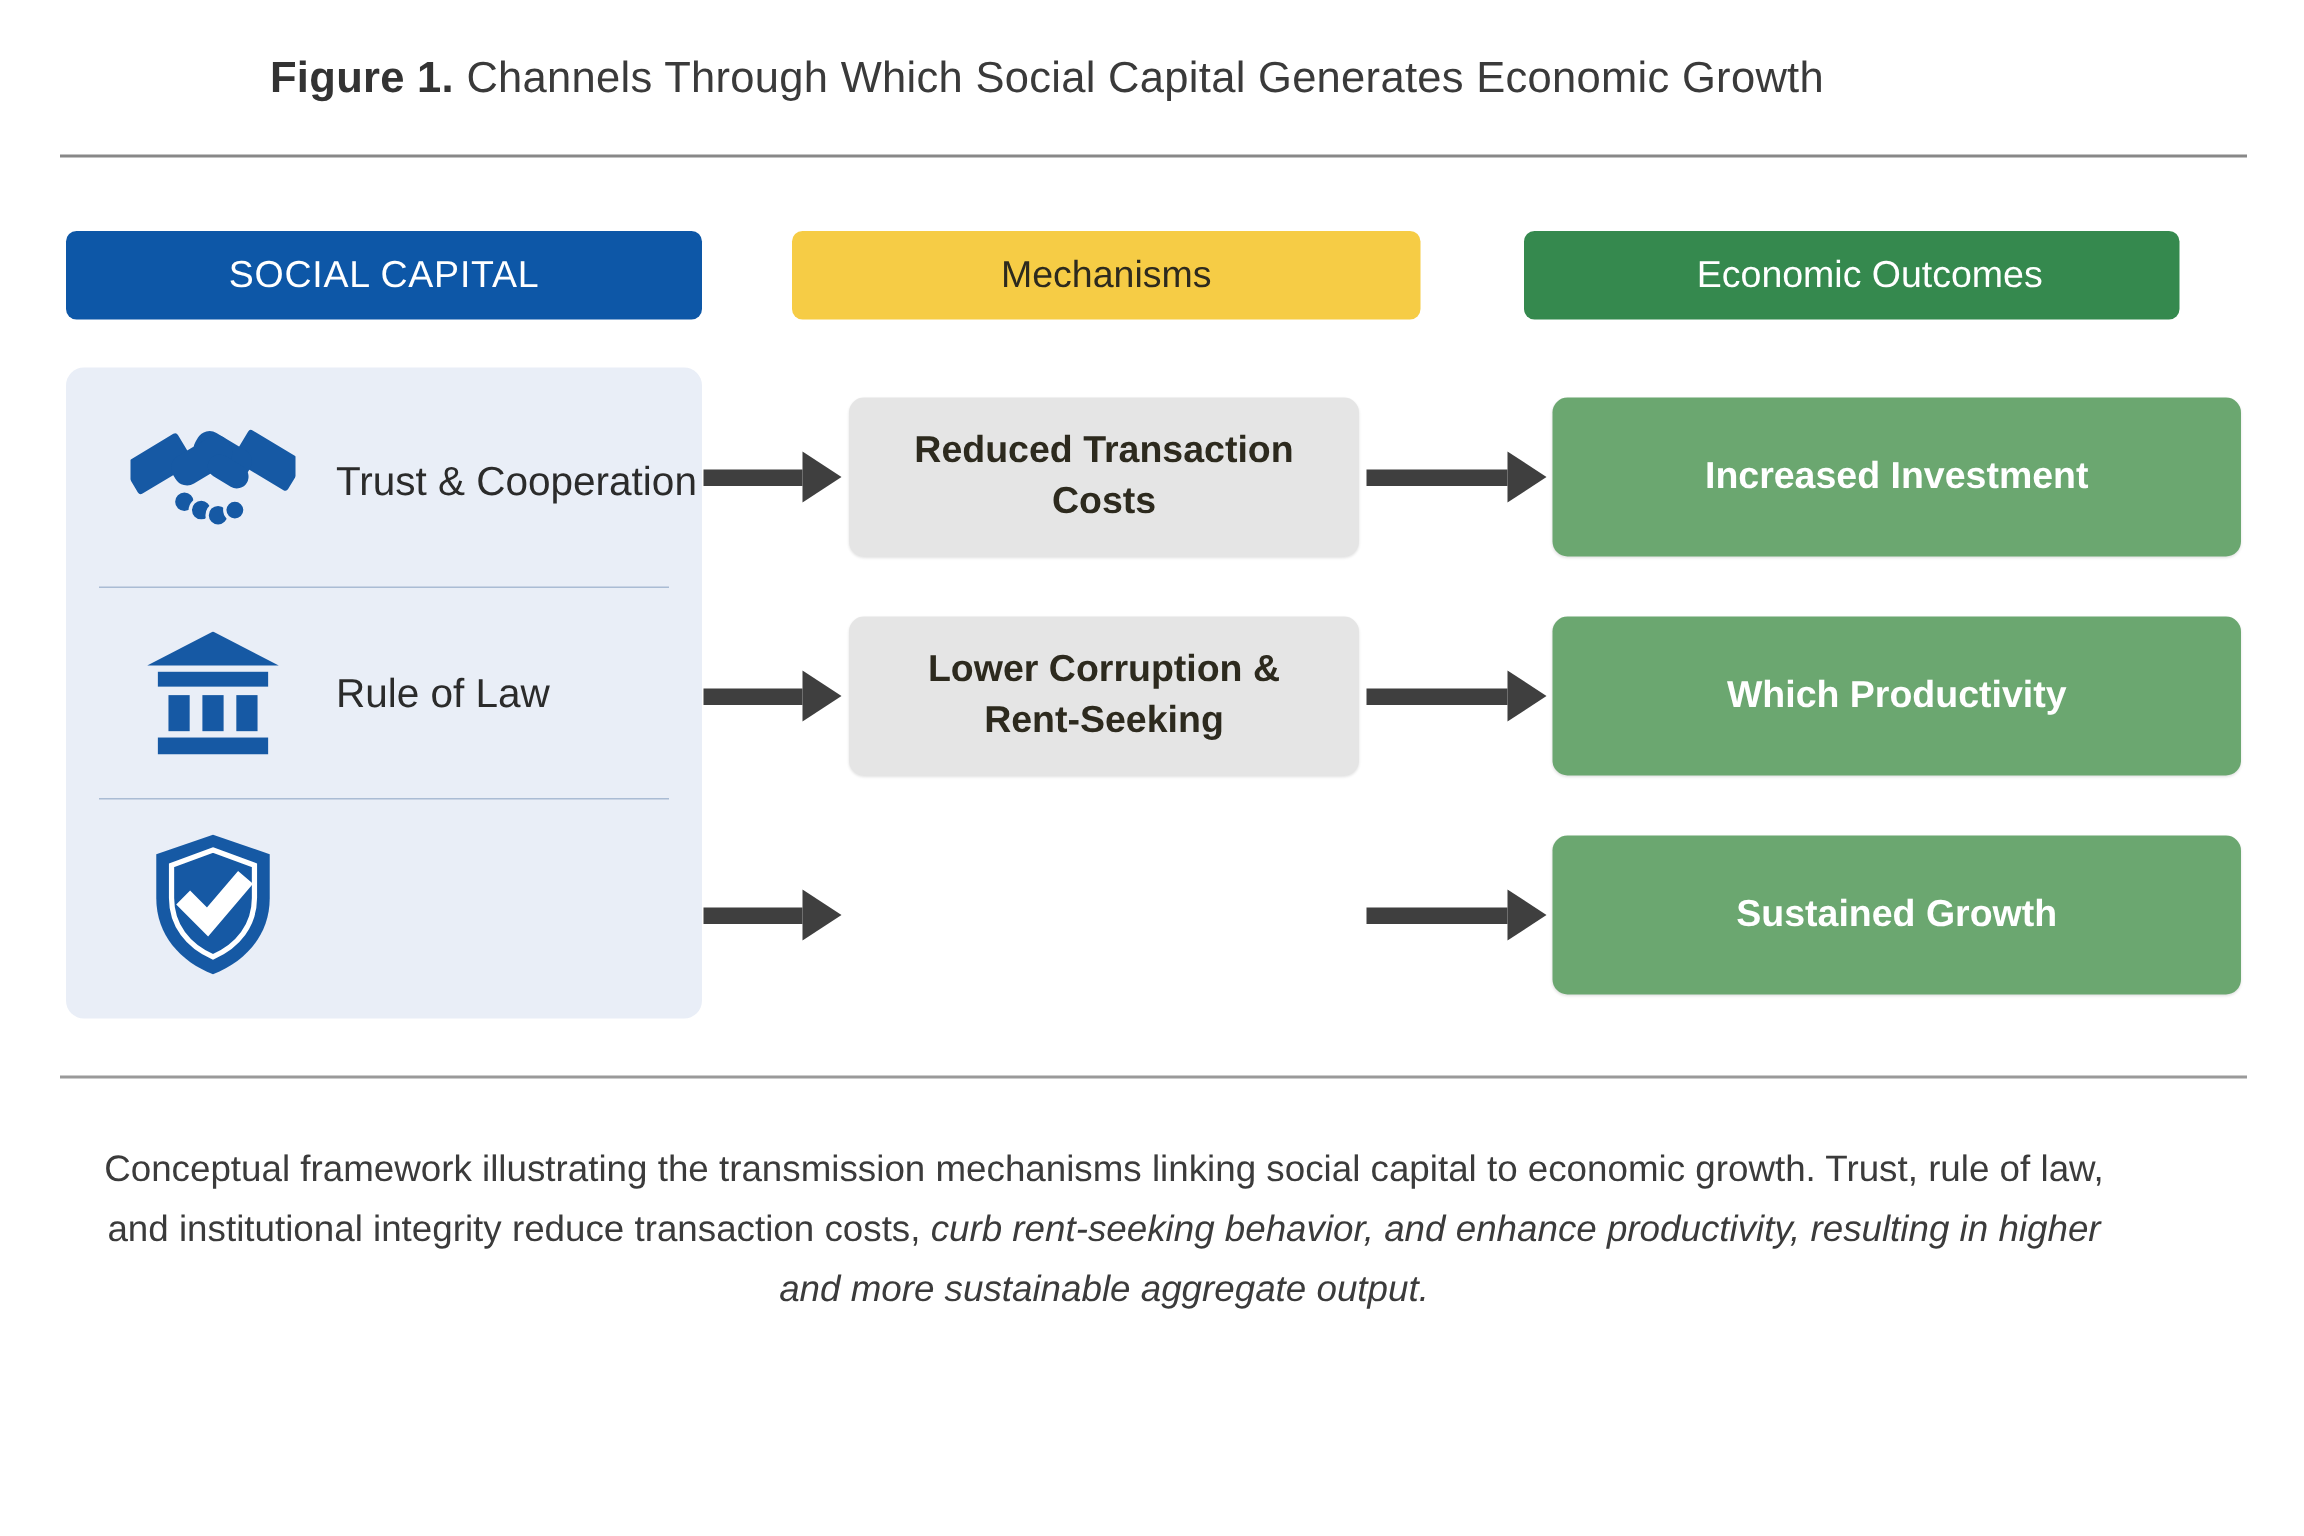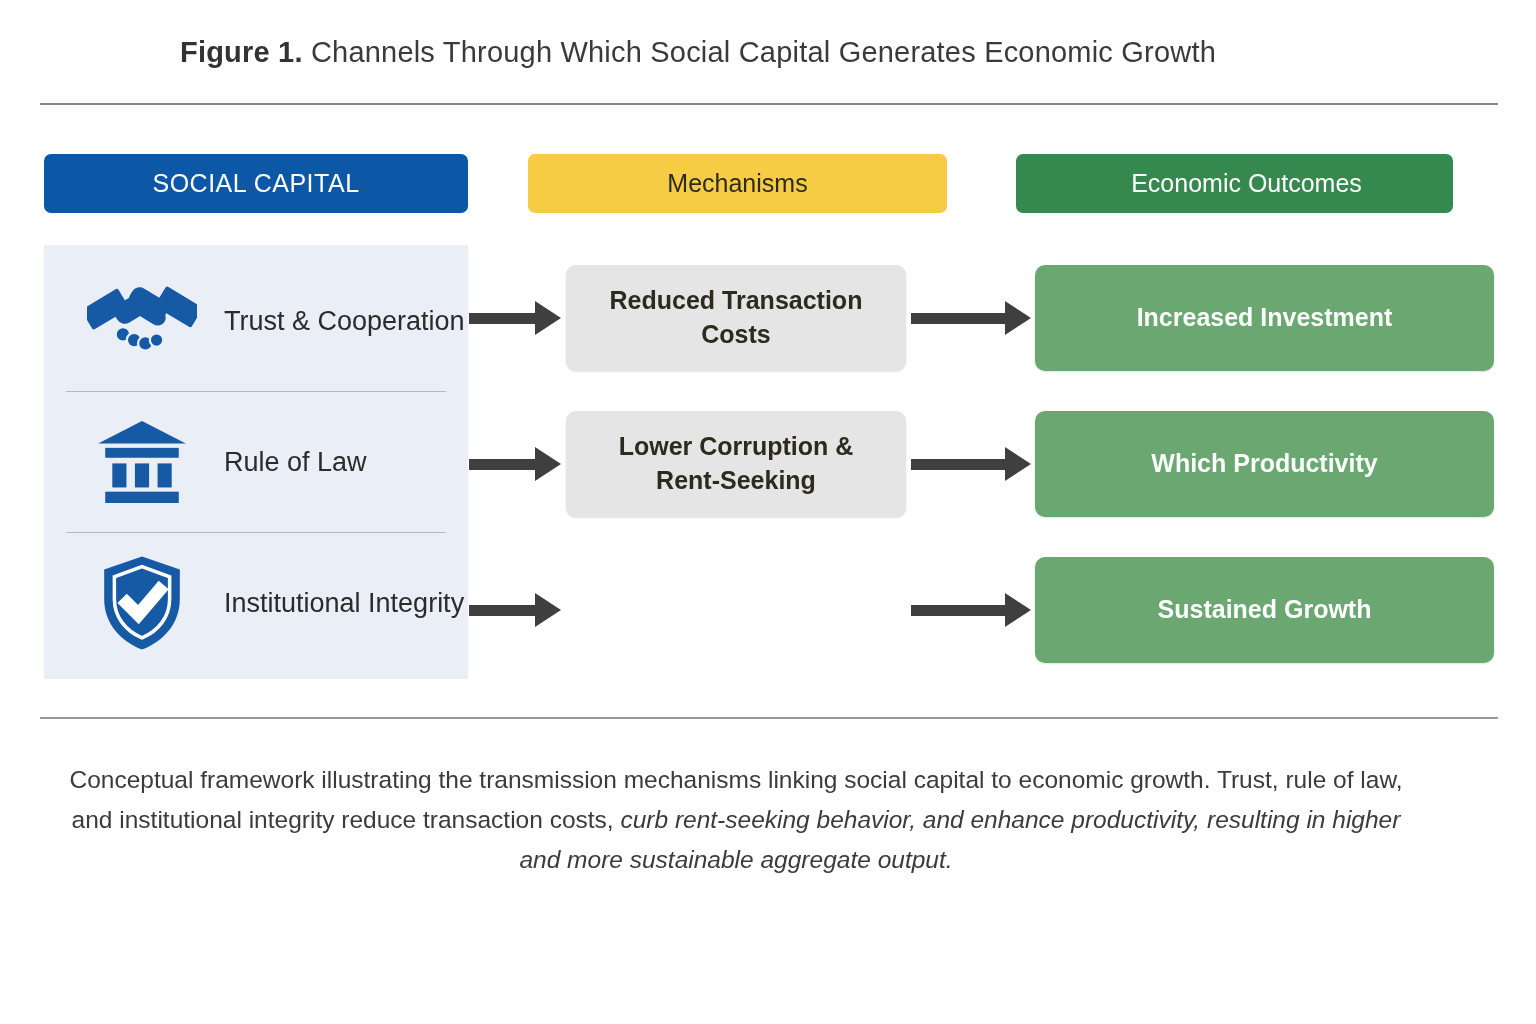"Trust & Cooperation" .panel { border-radius: 0 -> 12px }
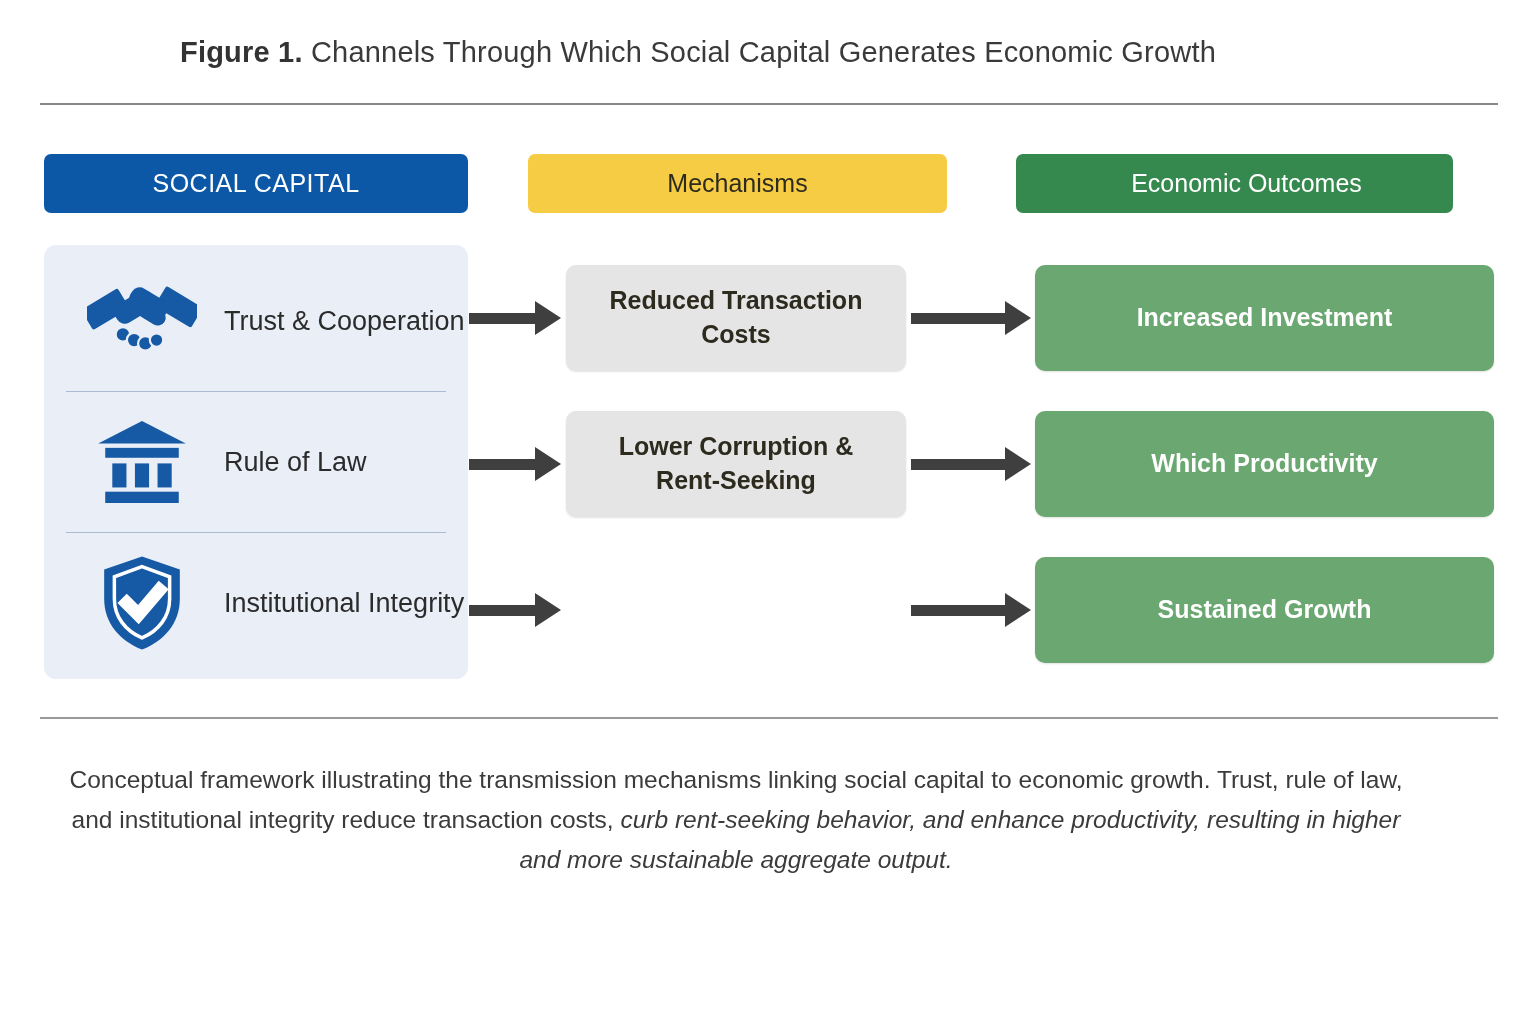"Institutional Integrity" span.sc-label { html: <span>Institutional Integrity</span> -> none }
